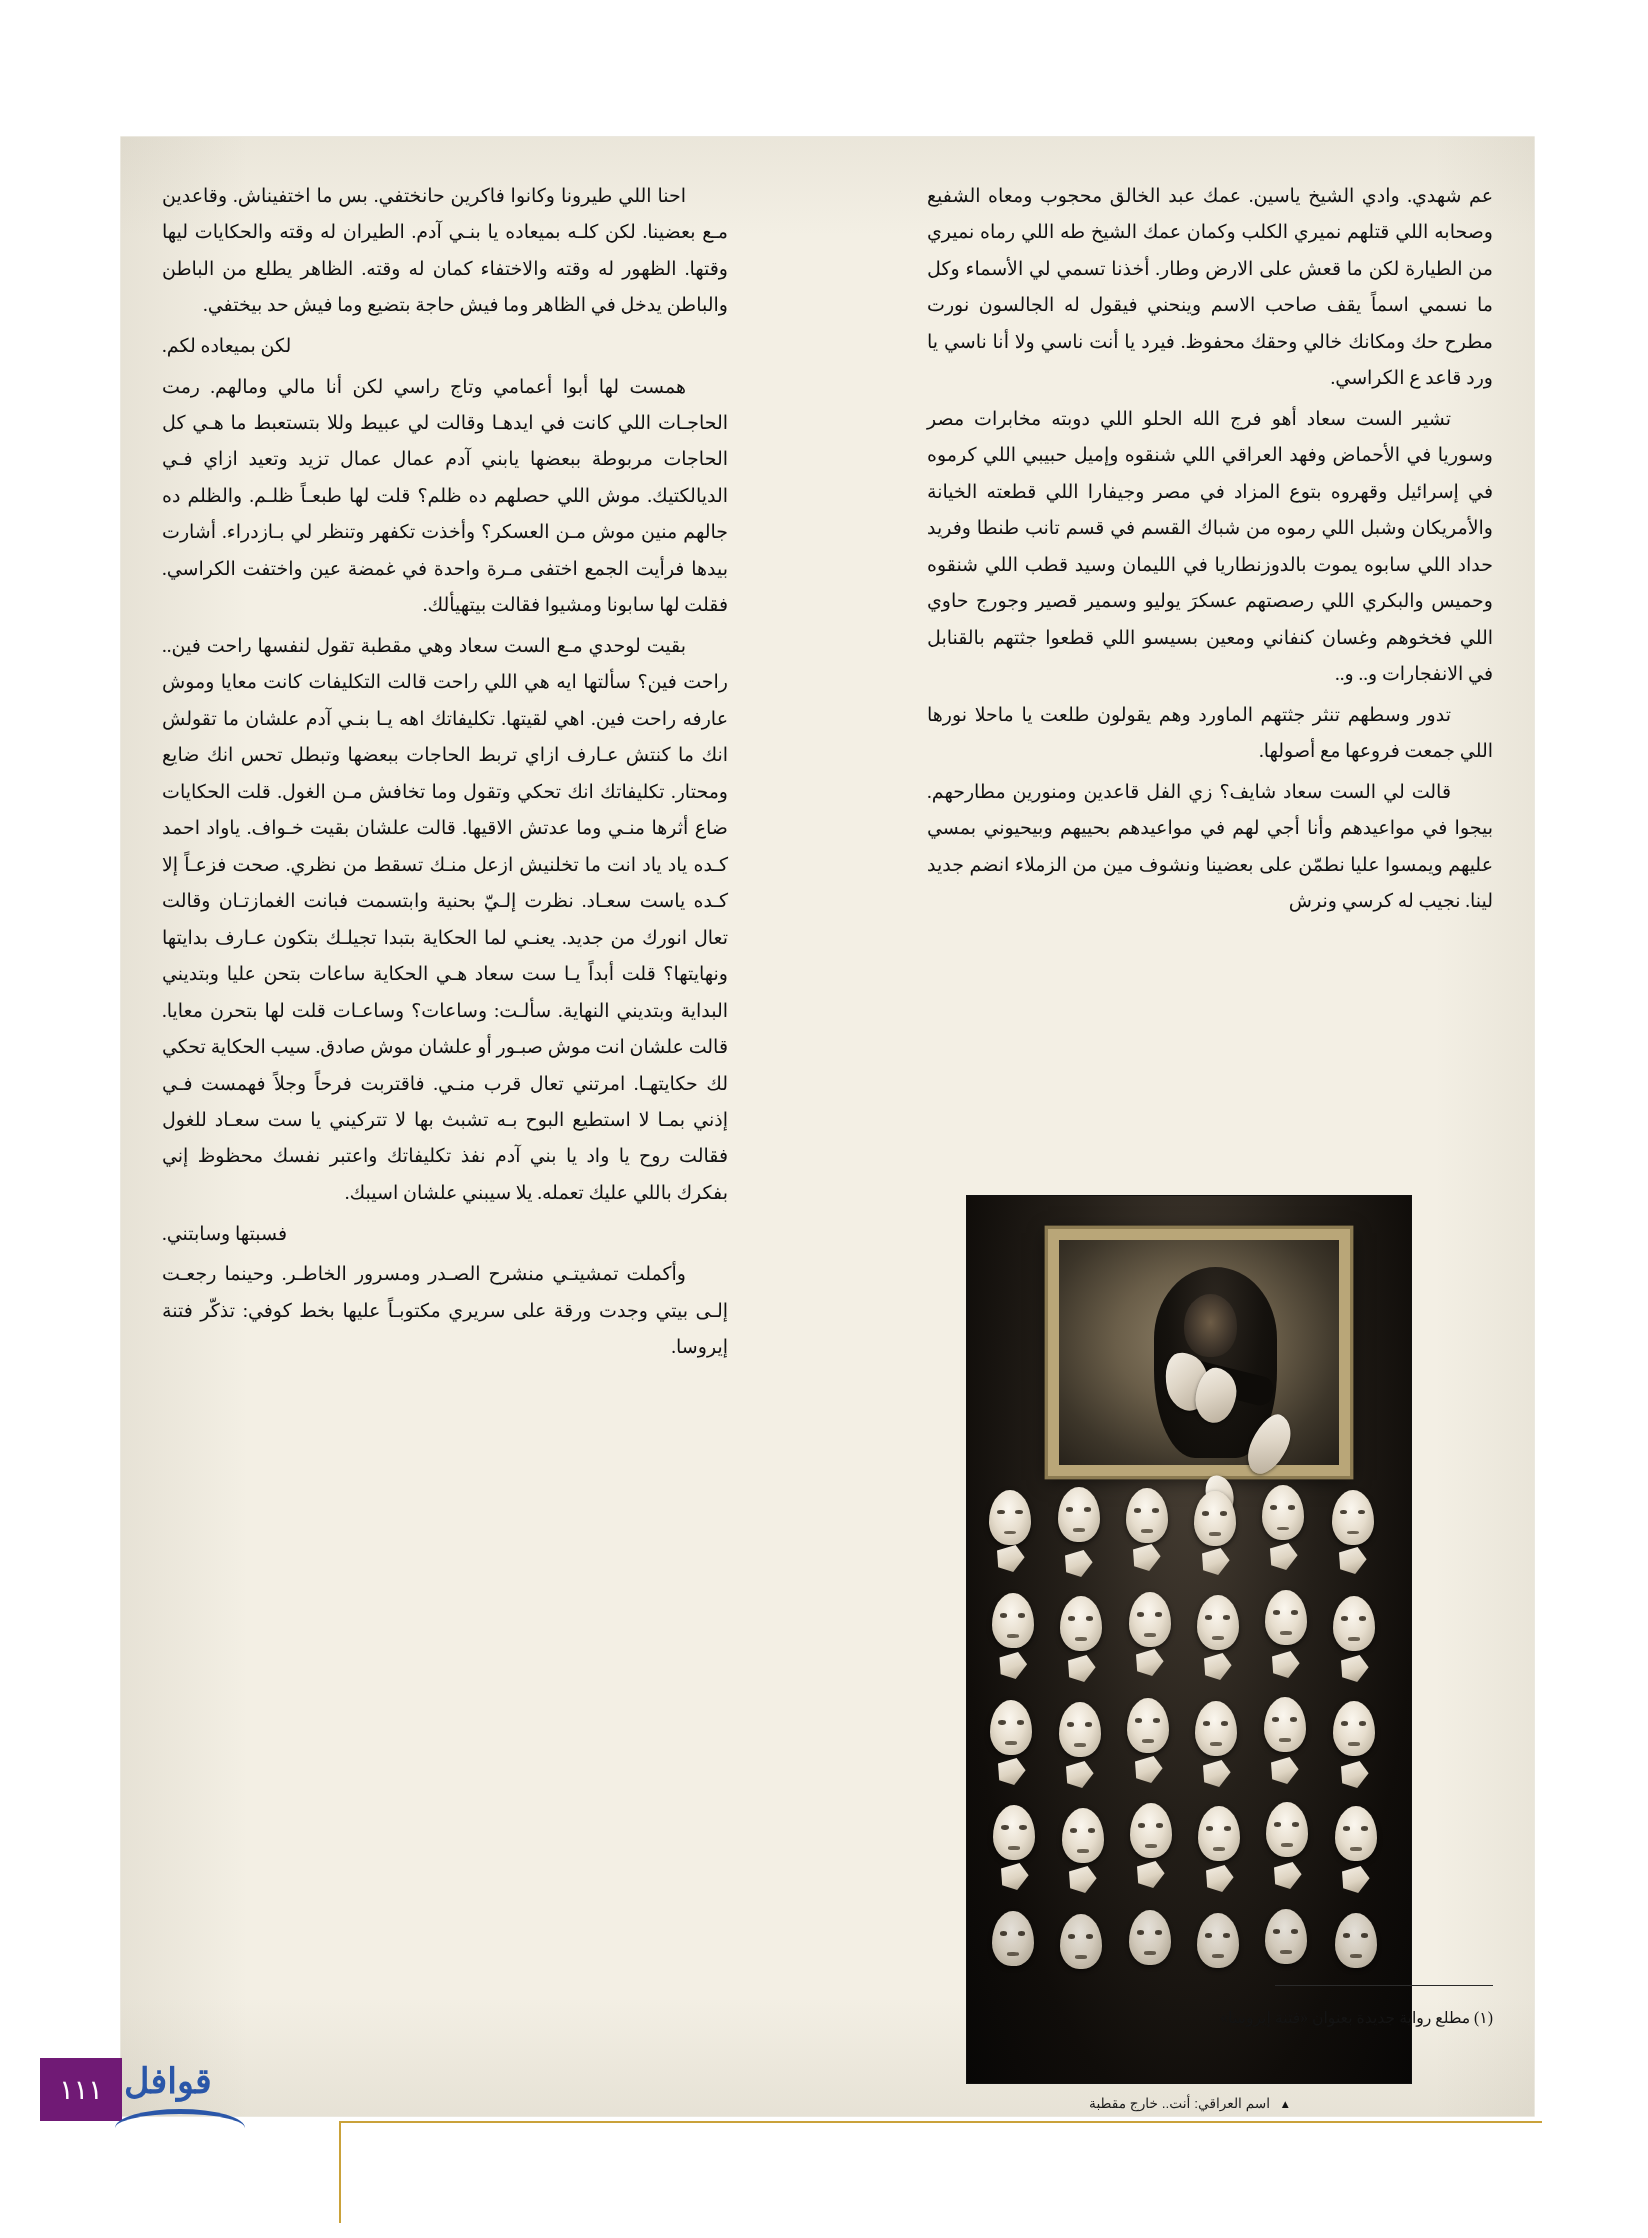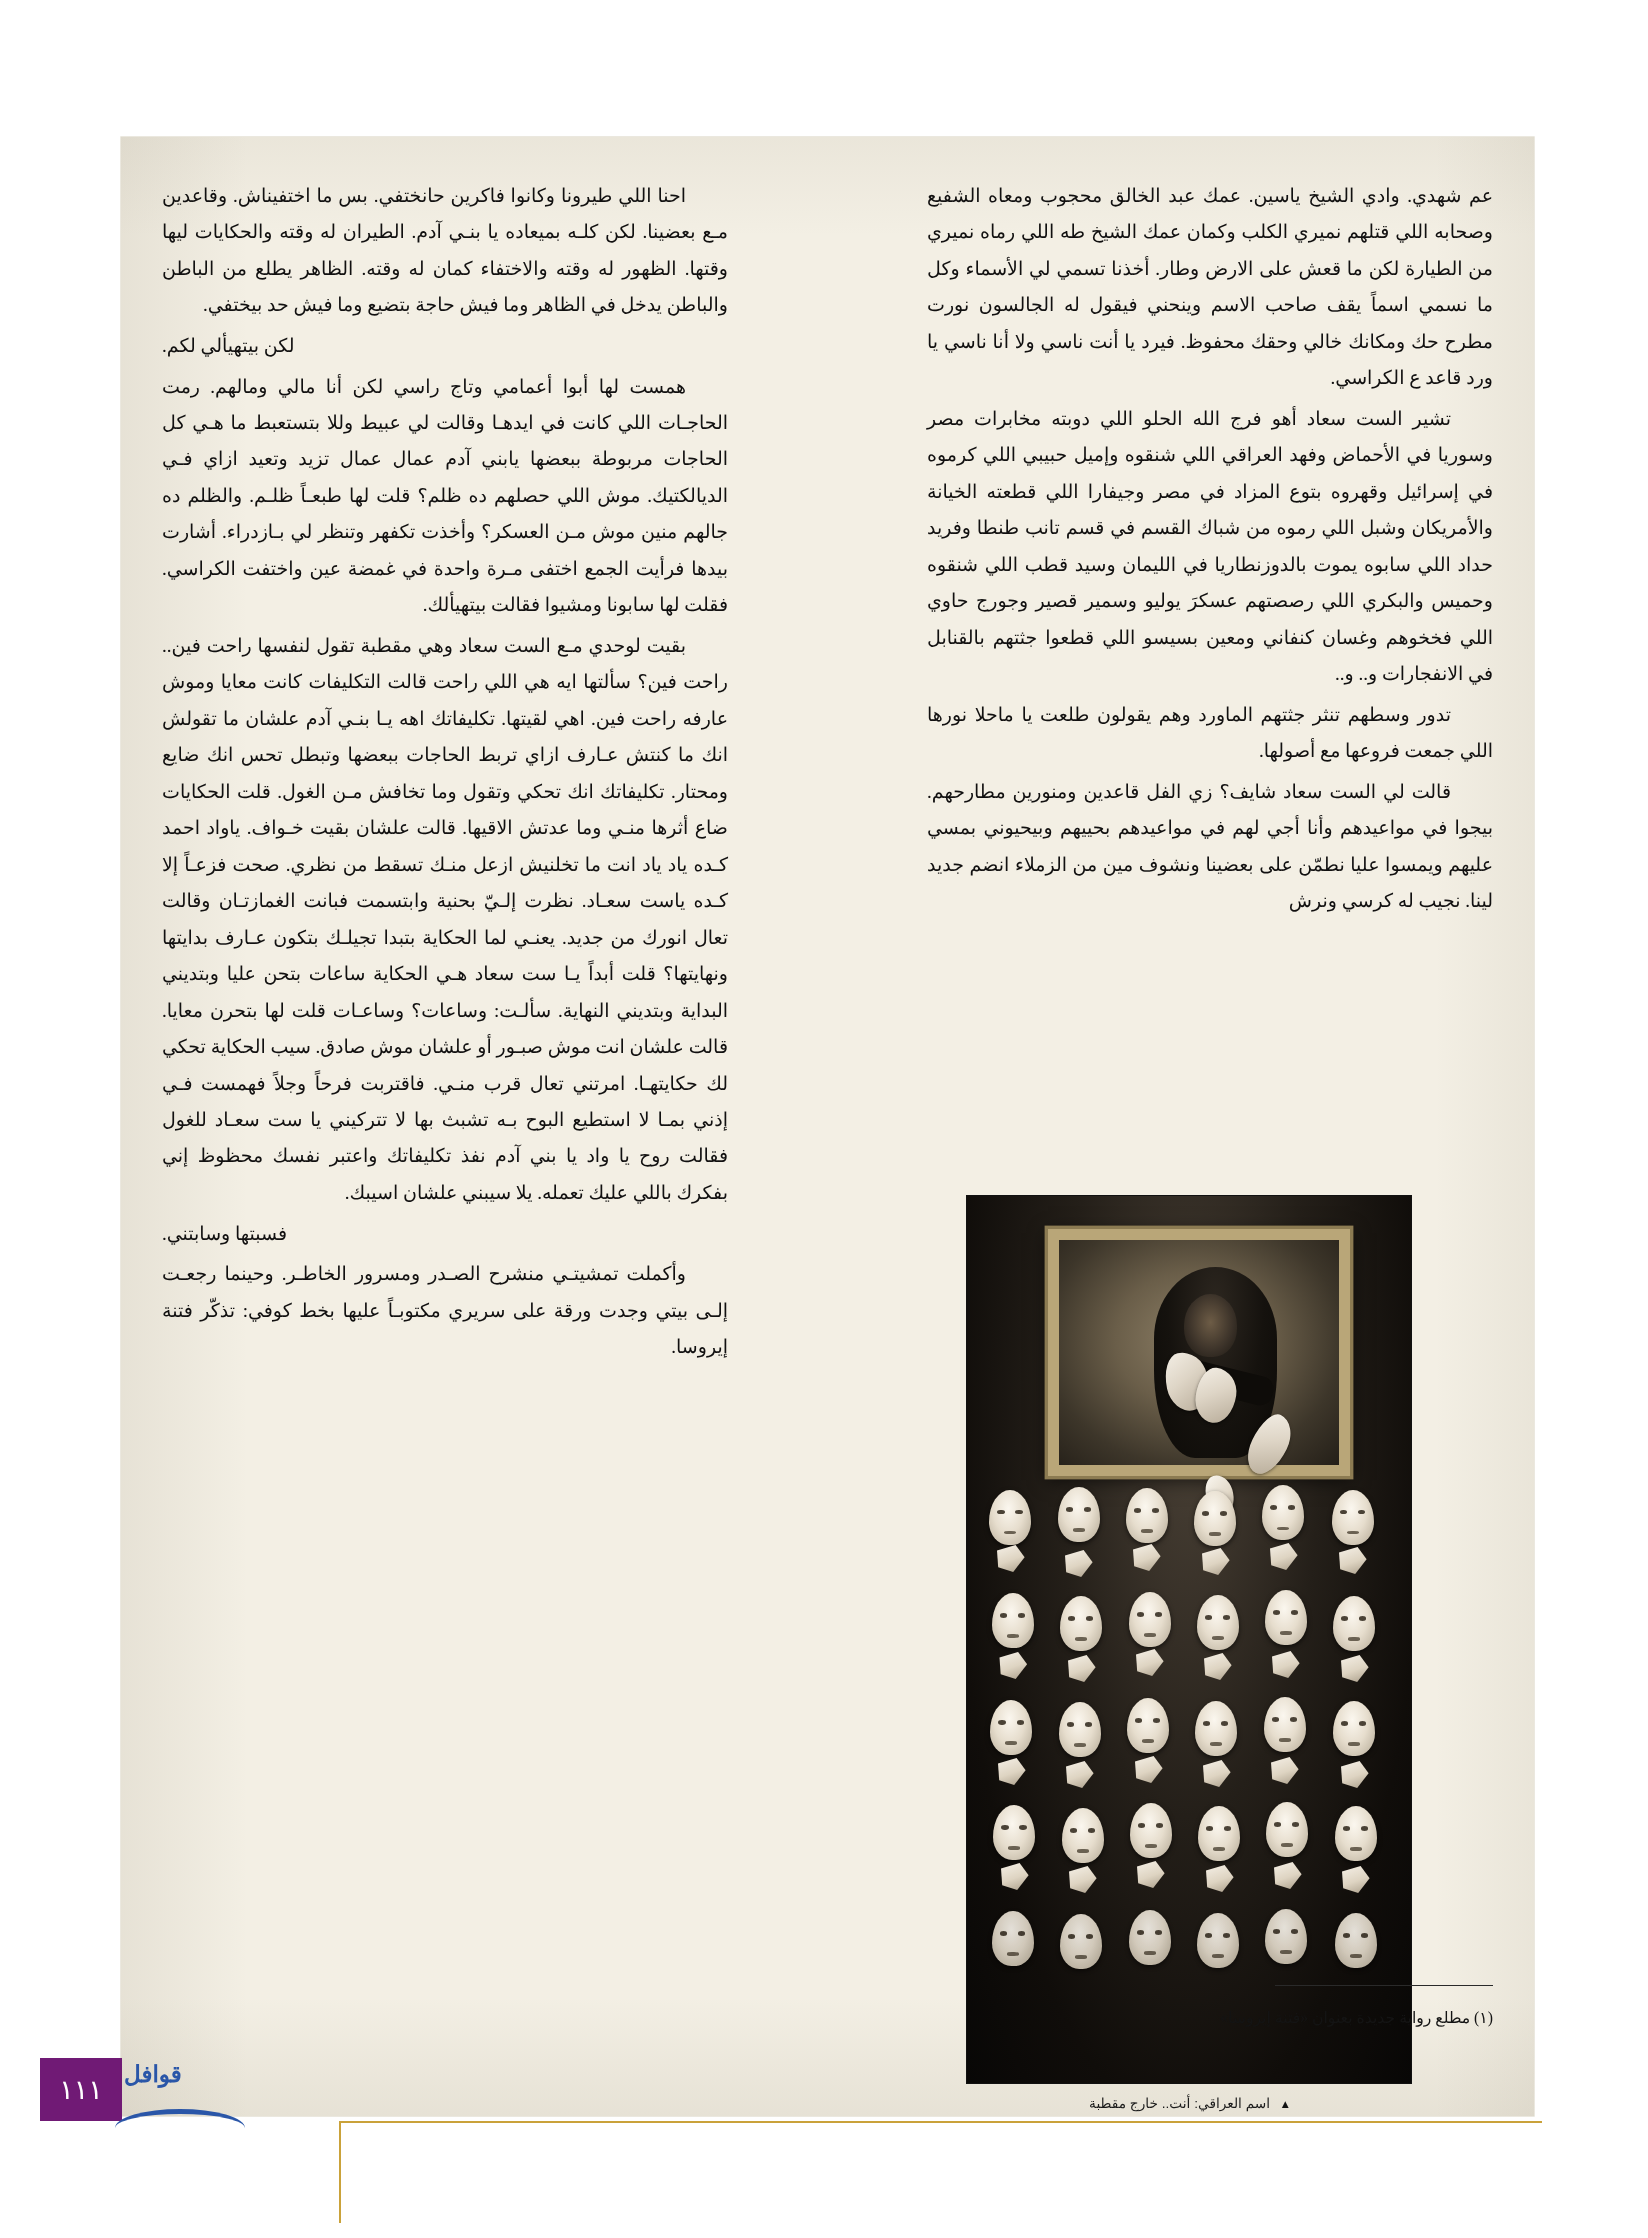"لكن بيتهيألي لكم." p.para { text: بيتهيألي -> بميعاده }
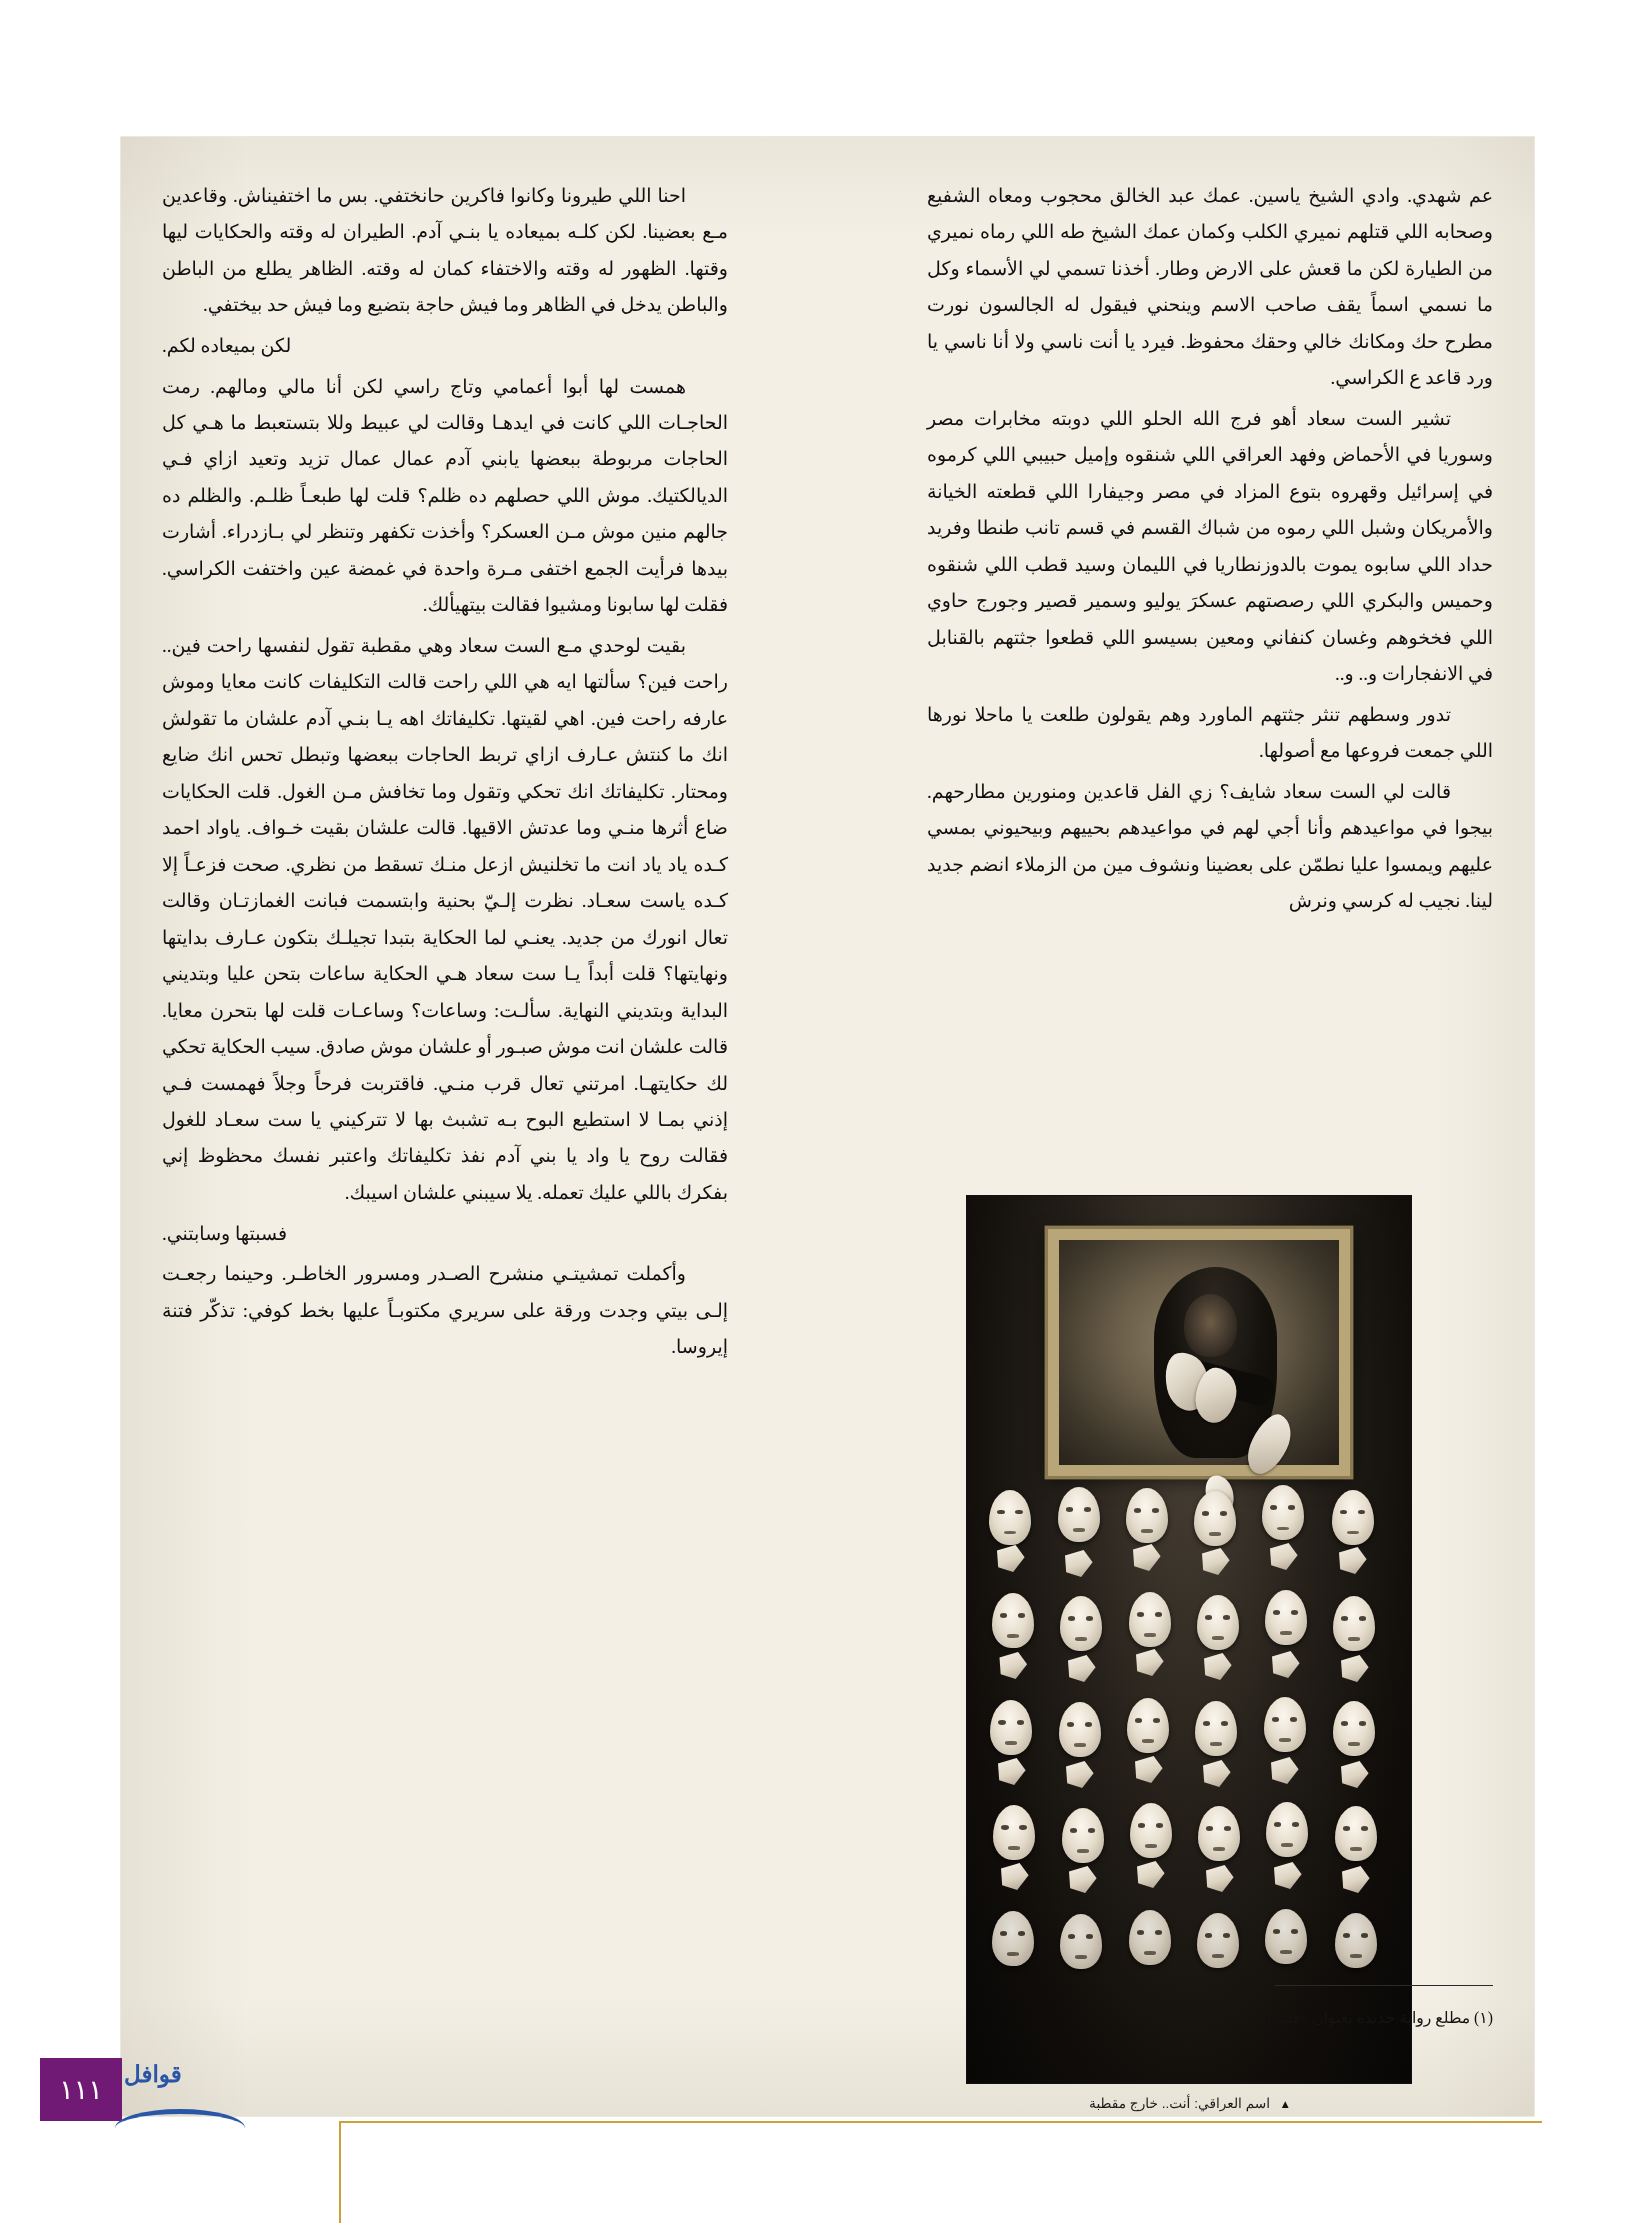"قوافل" #magazine-logo { font-size: 23px -> 35px }
